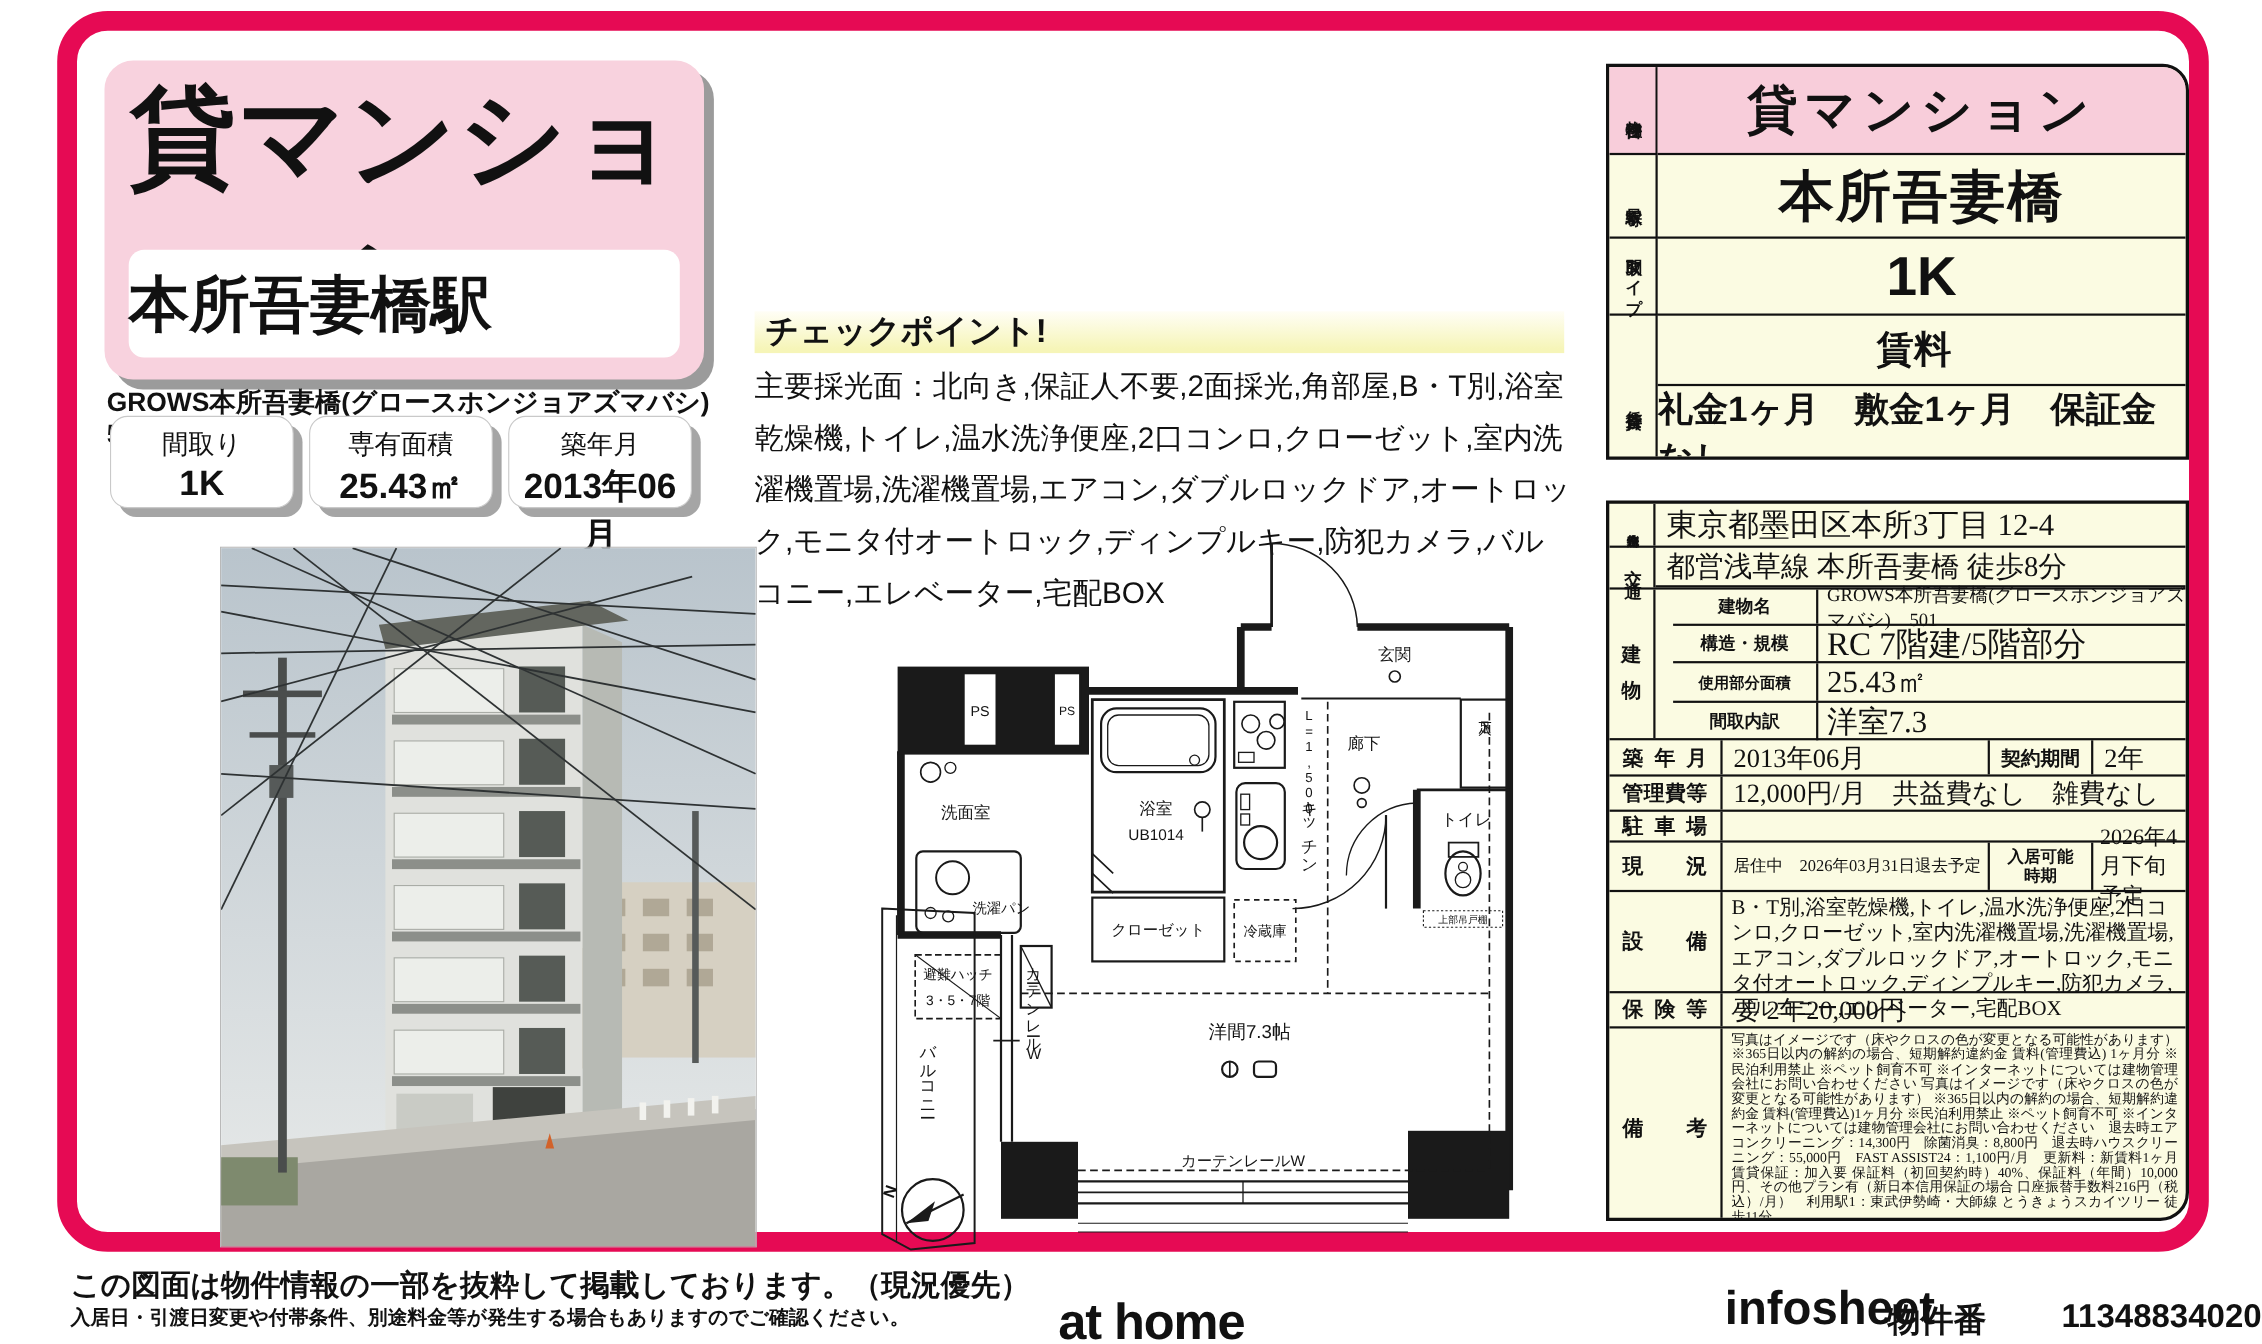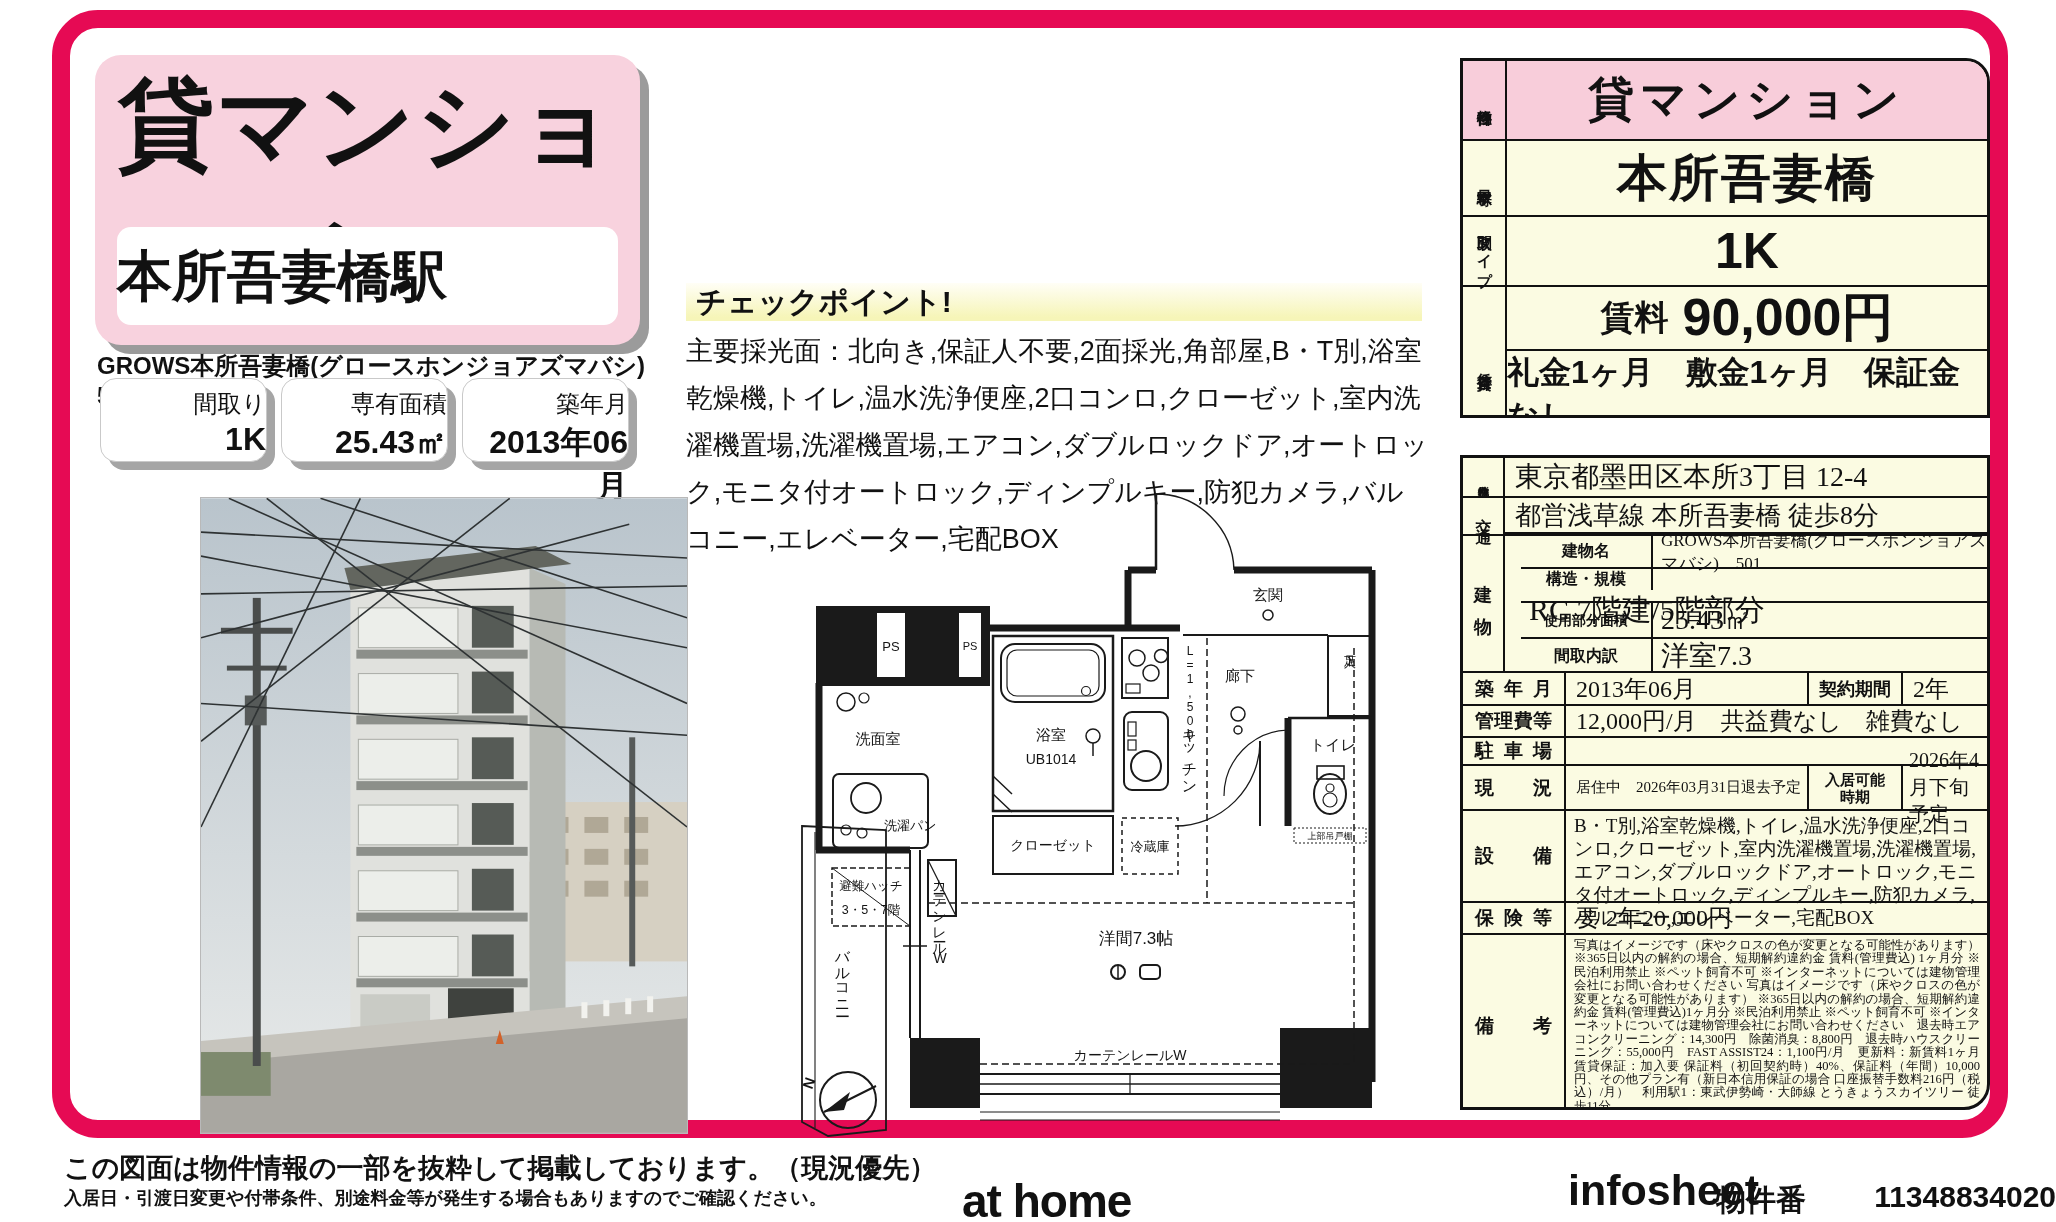"90,000円" span.rent-val { html: <span>90,000円</span> -> none }
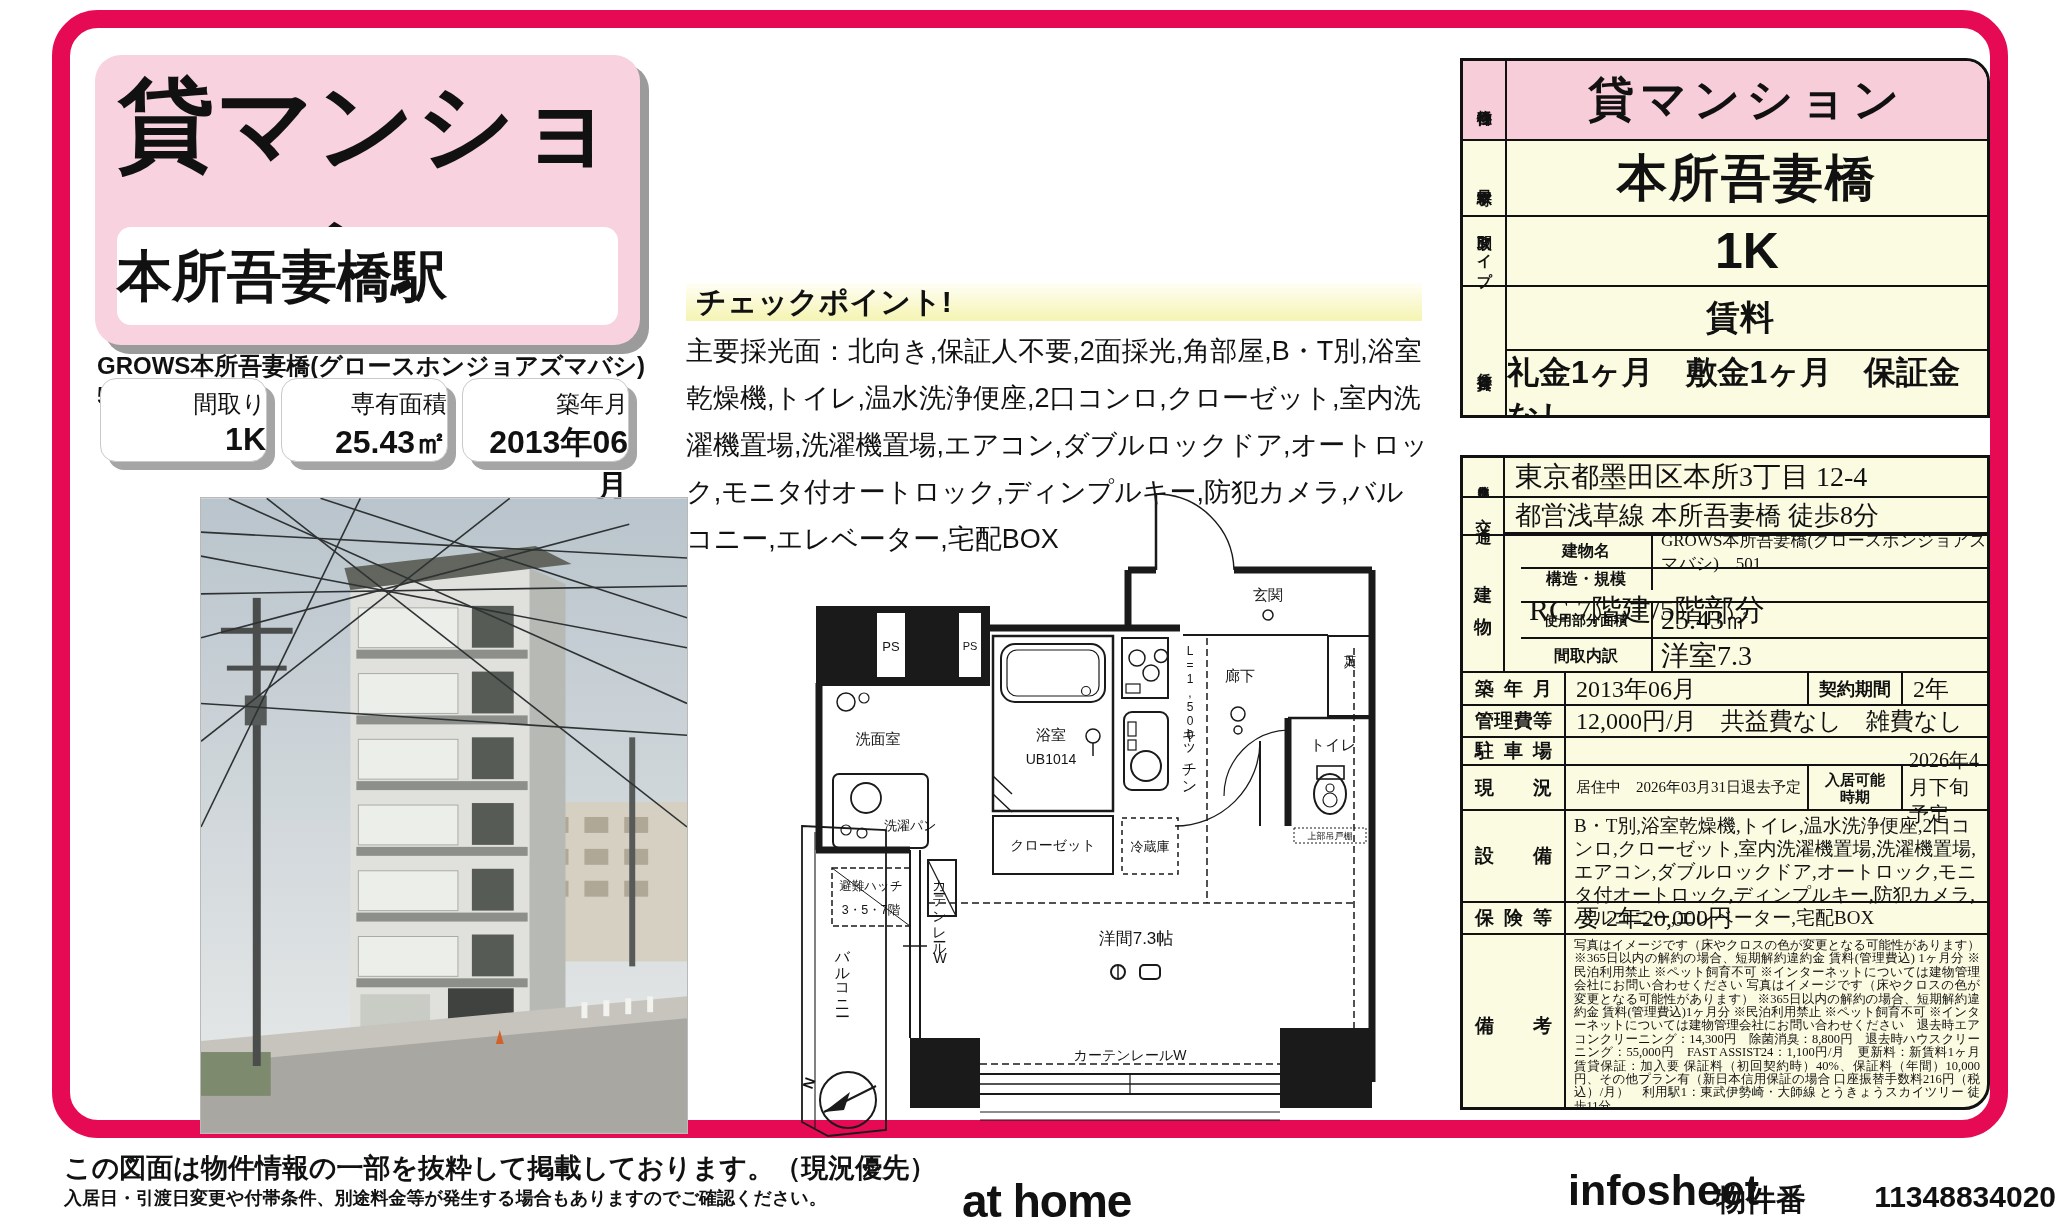"間取り" .stat-box { text-align: right -> center }
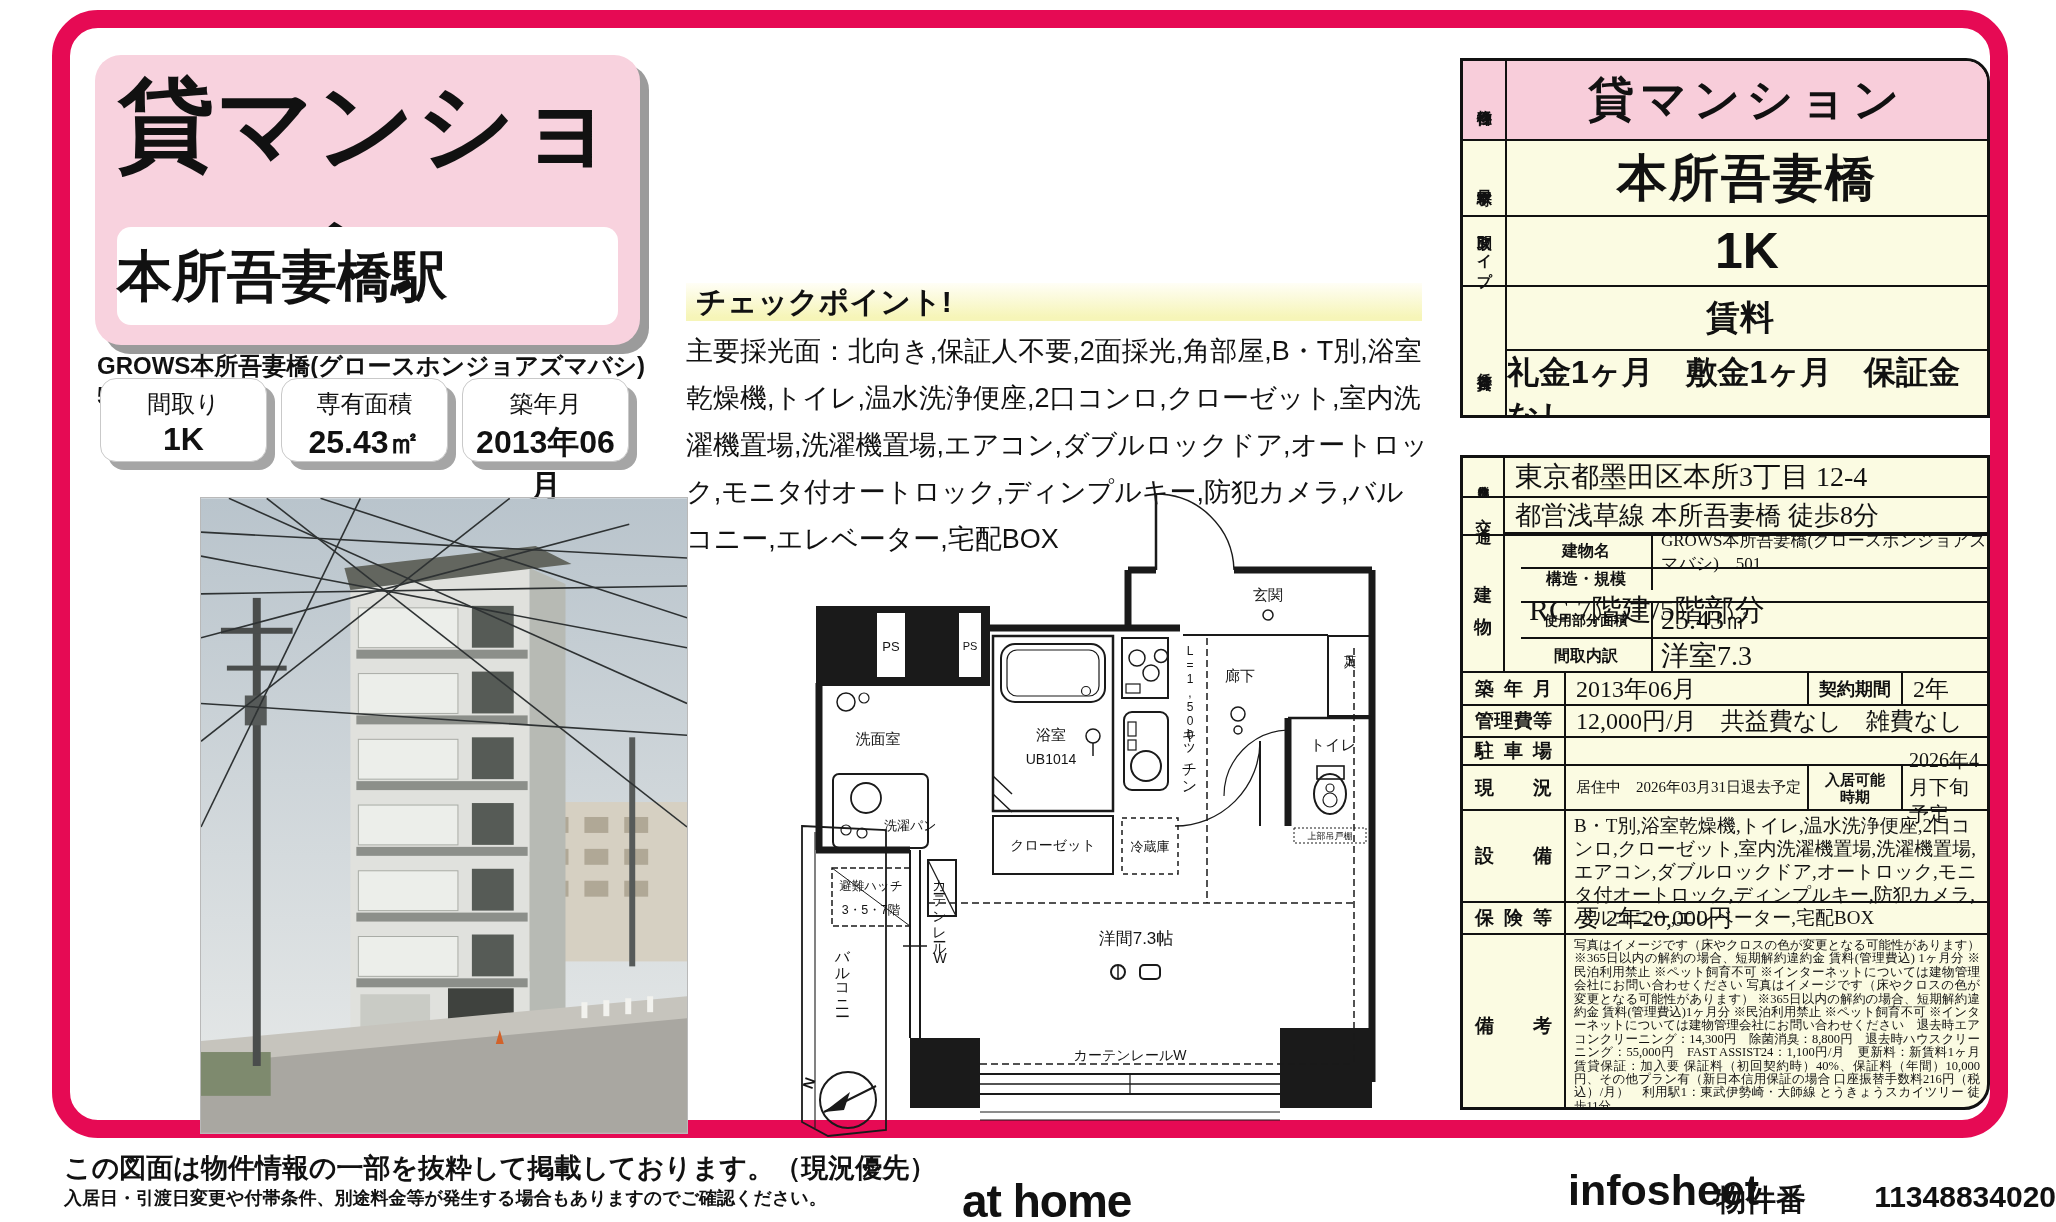"構造・規模" div.subrow { flex-direction: column -> none }
